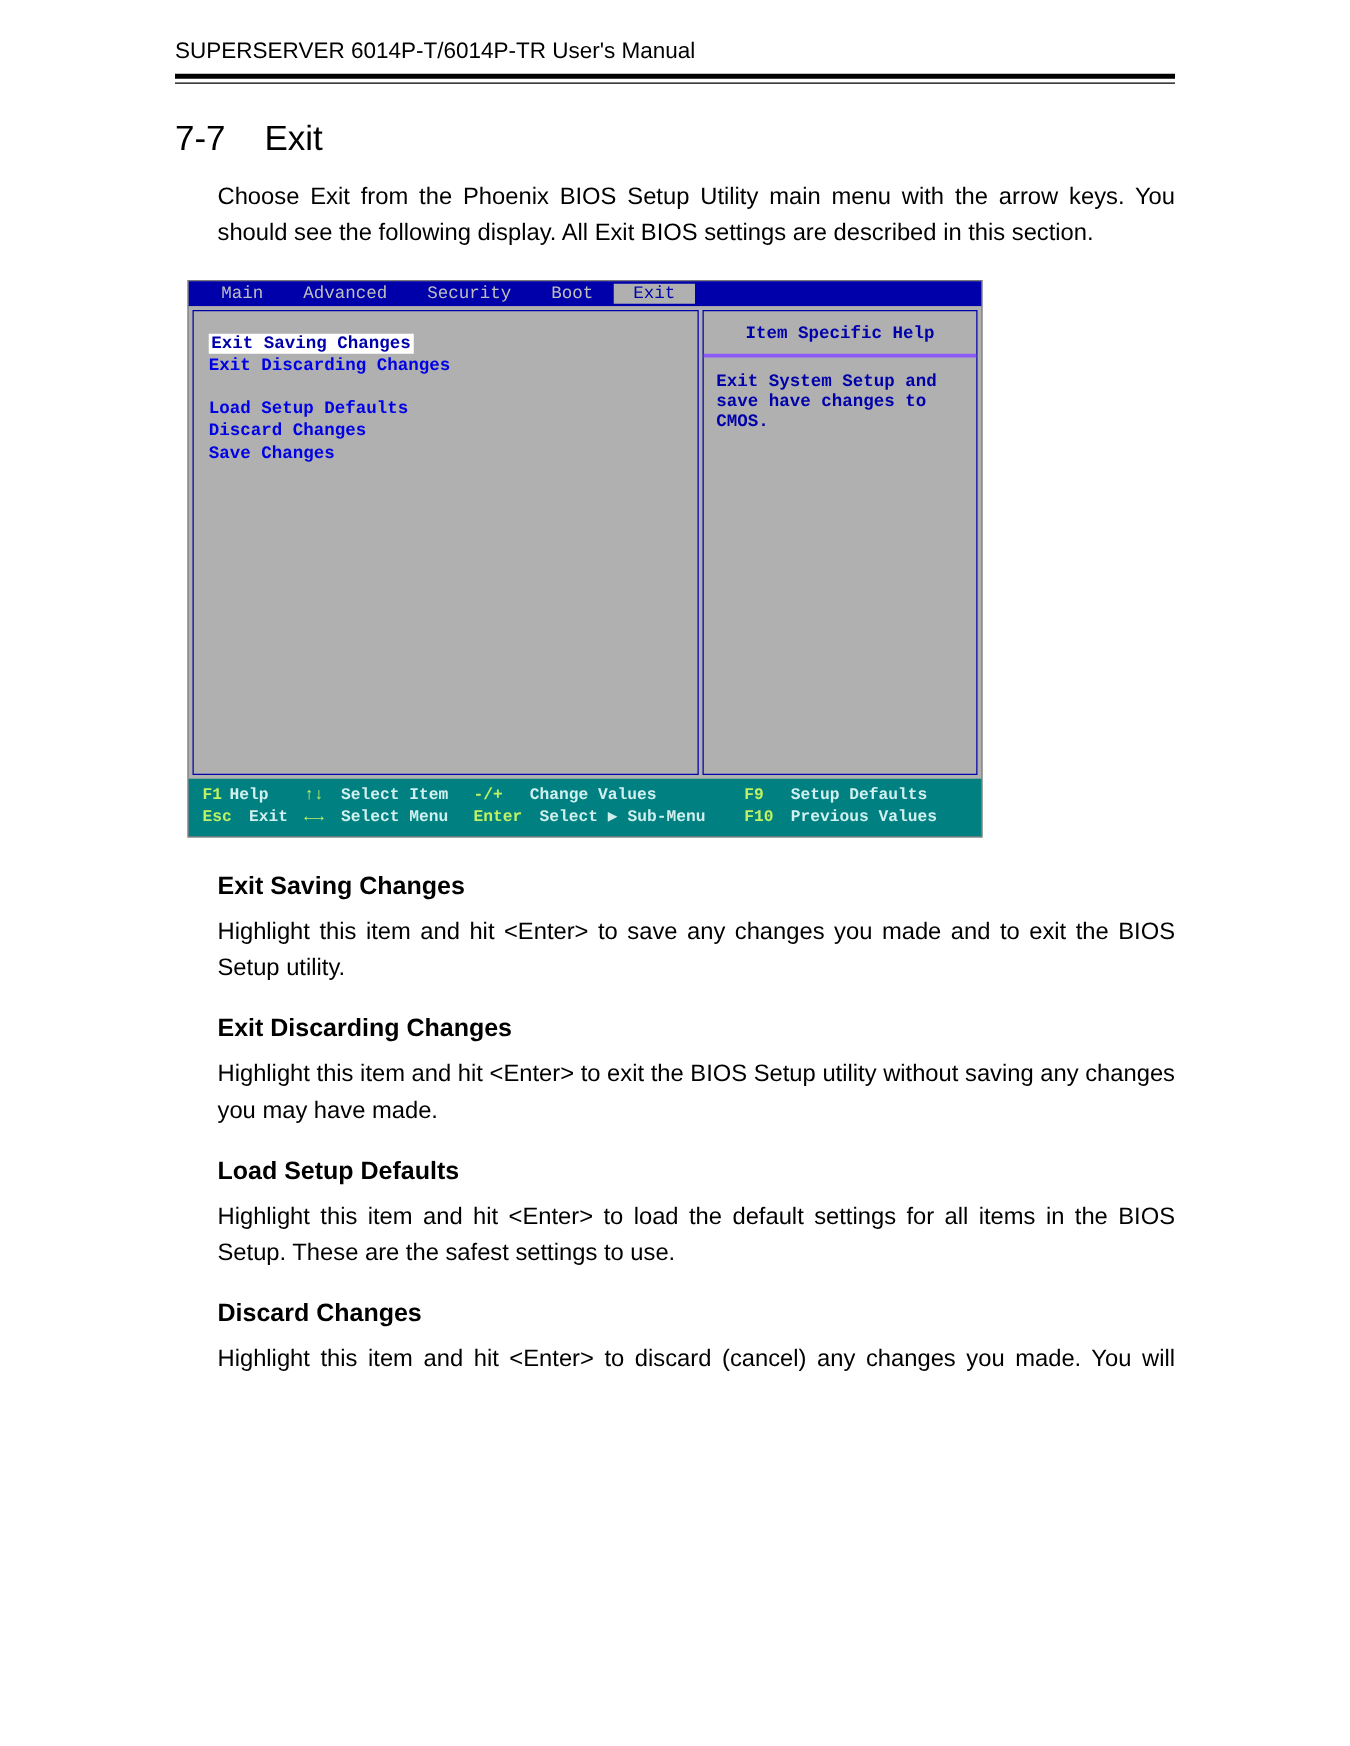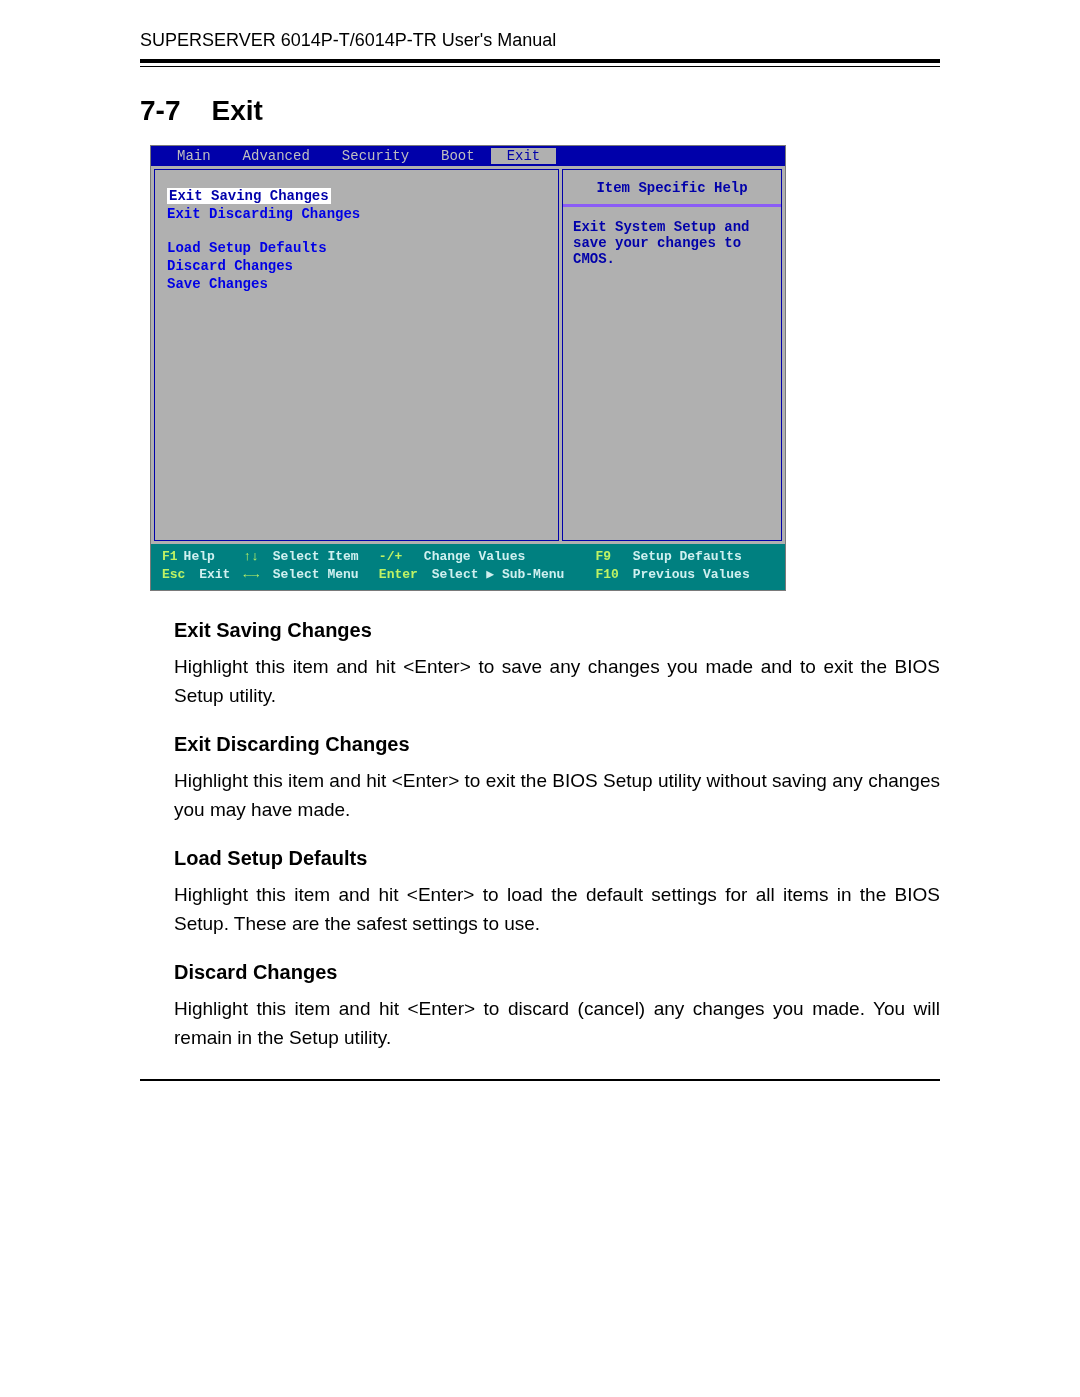"7-7 Exit" h1.section-title { font-weight: bold -> normal }
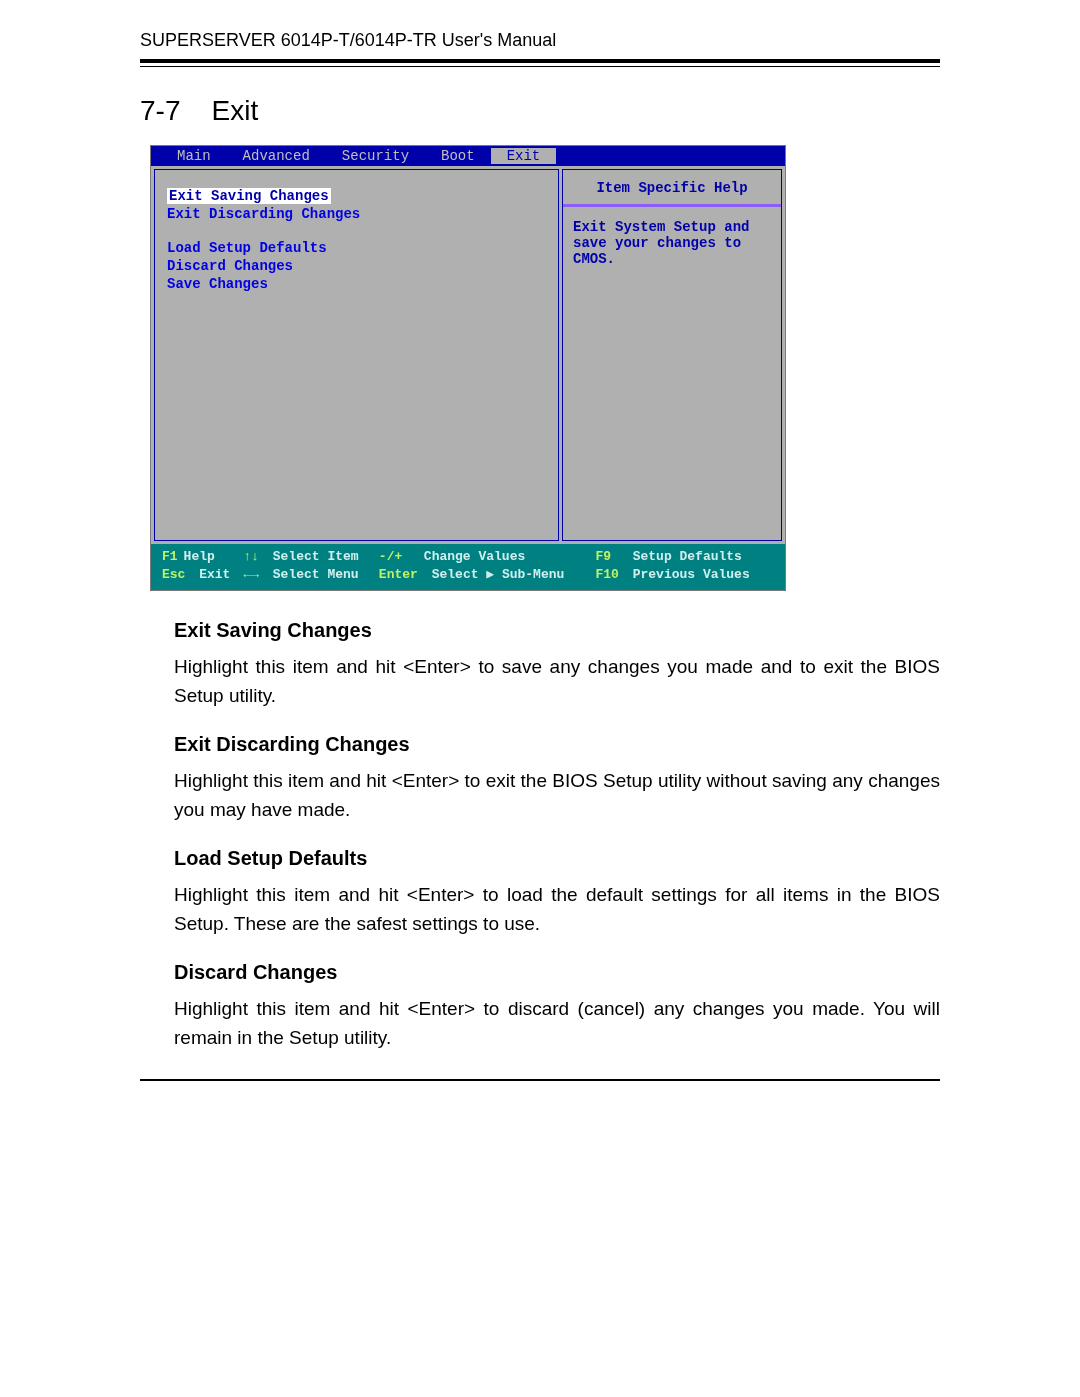"Choose Exit from the Phoenix" p.body { html: none -> <p>Choose Exit from the Phoenix BIOS Setup Utility main menu with the arrow keys. You should see the following display. All Exit BIOS settings are described in this section.</p> }
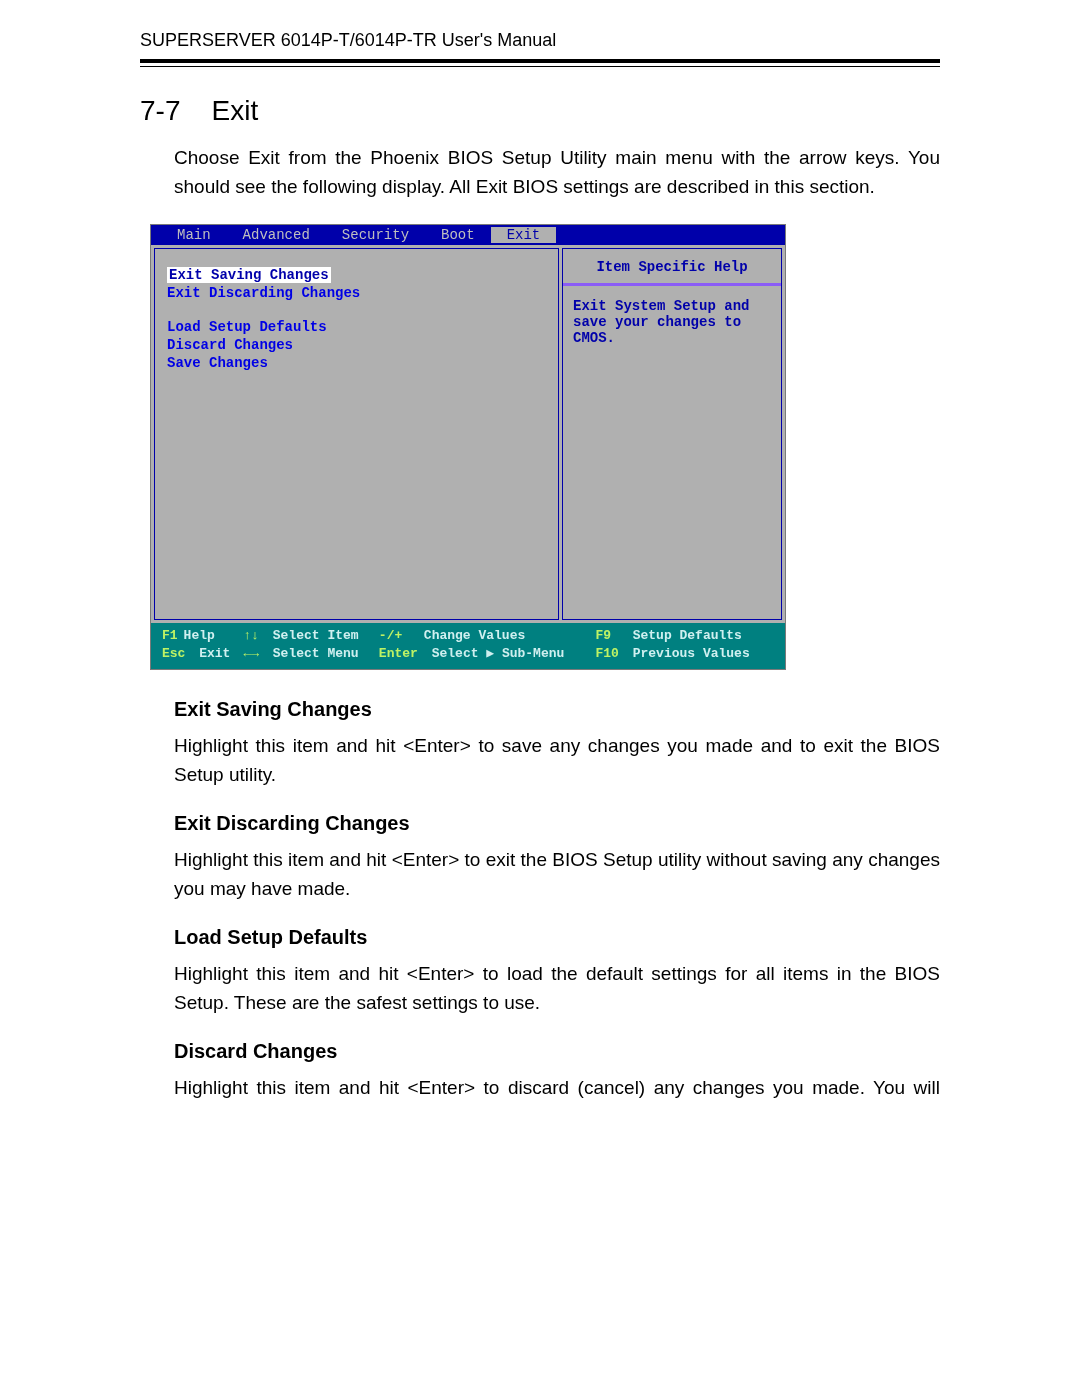"Exit System Setup and save" div.txt { text: your -> have }
